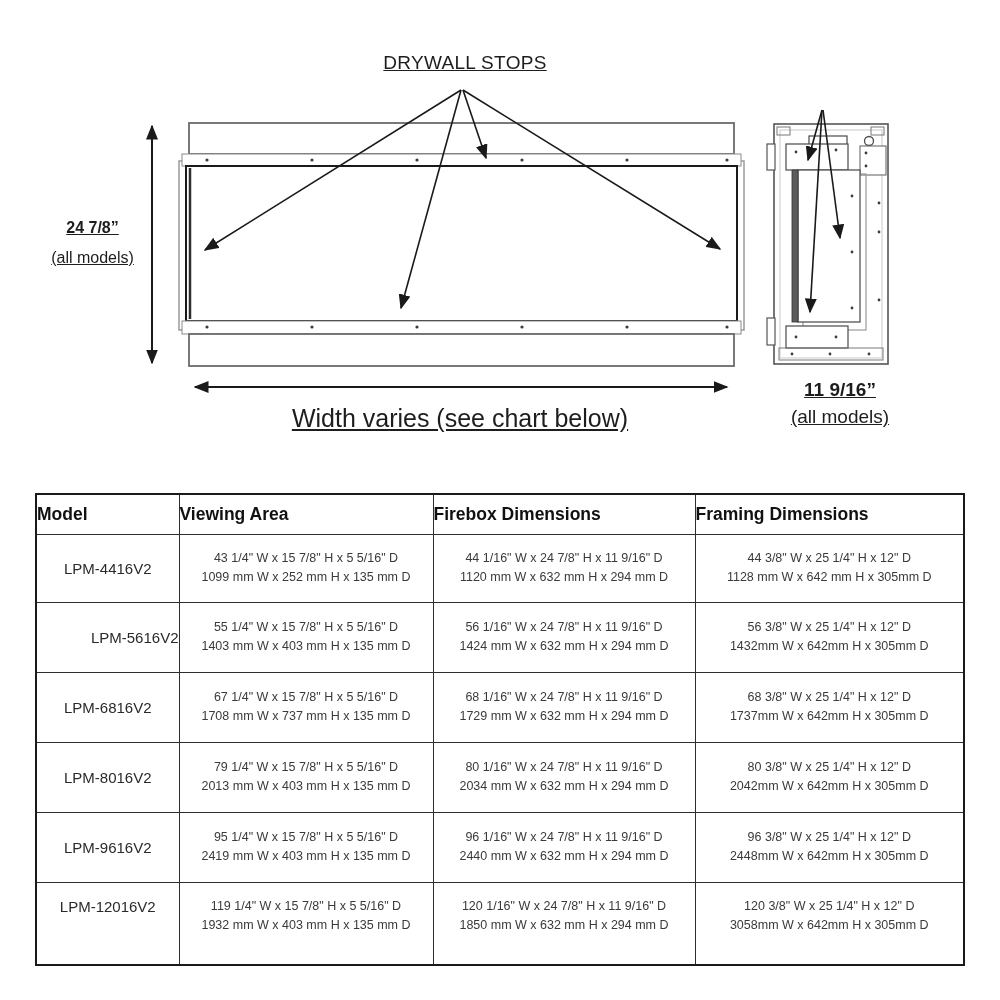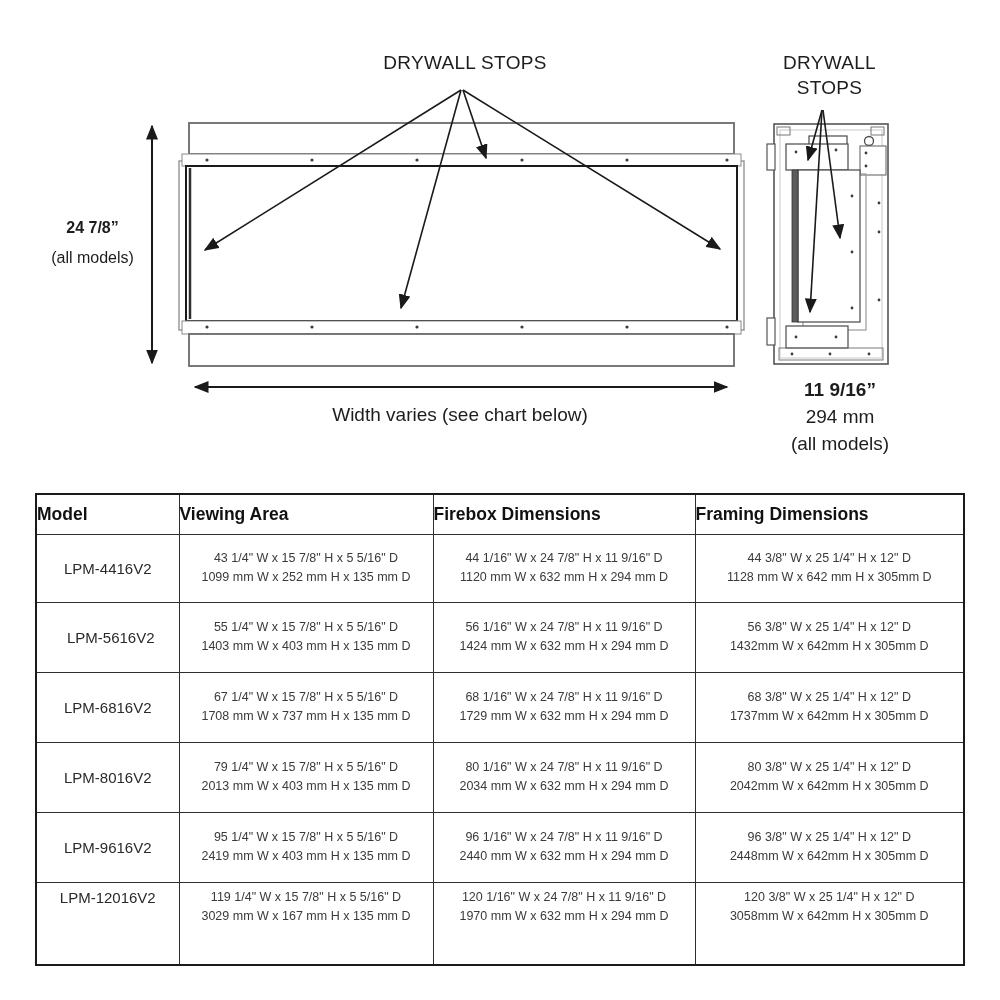"DRYWALL STOPS" .lbl { text-decoration: none -> underline }
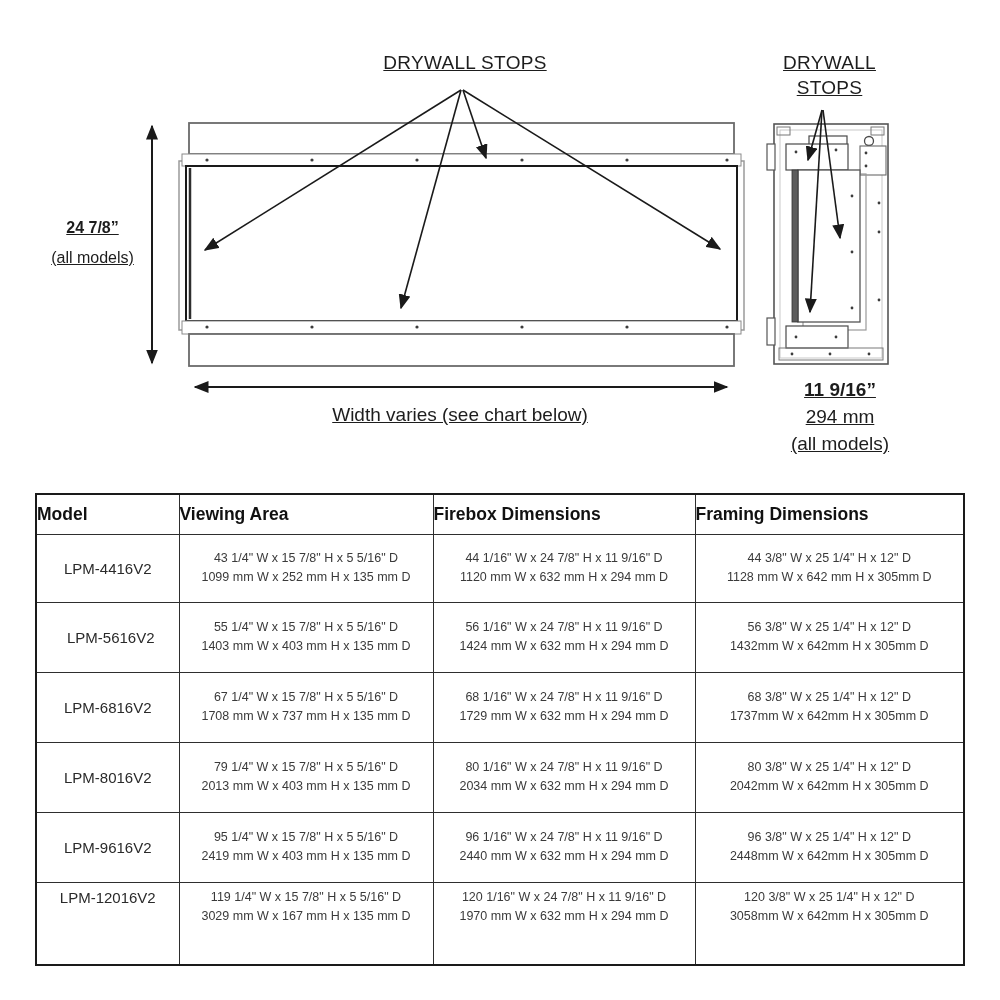"DRYWALL" div.lbl { html: <div> <div>DRYWALL</div> <div>STOPS</div> </div> -> none }
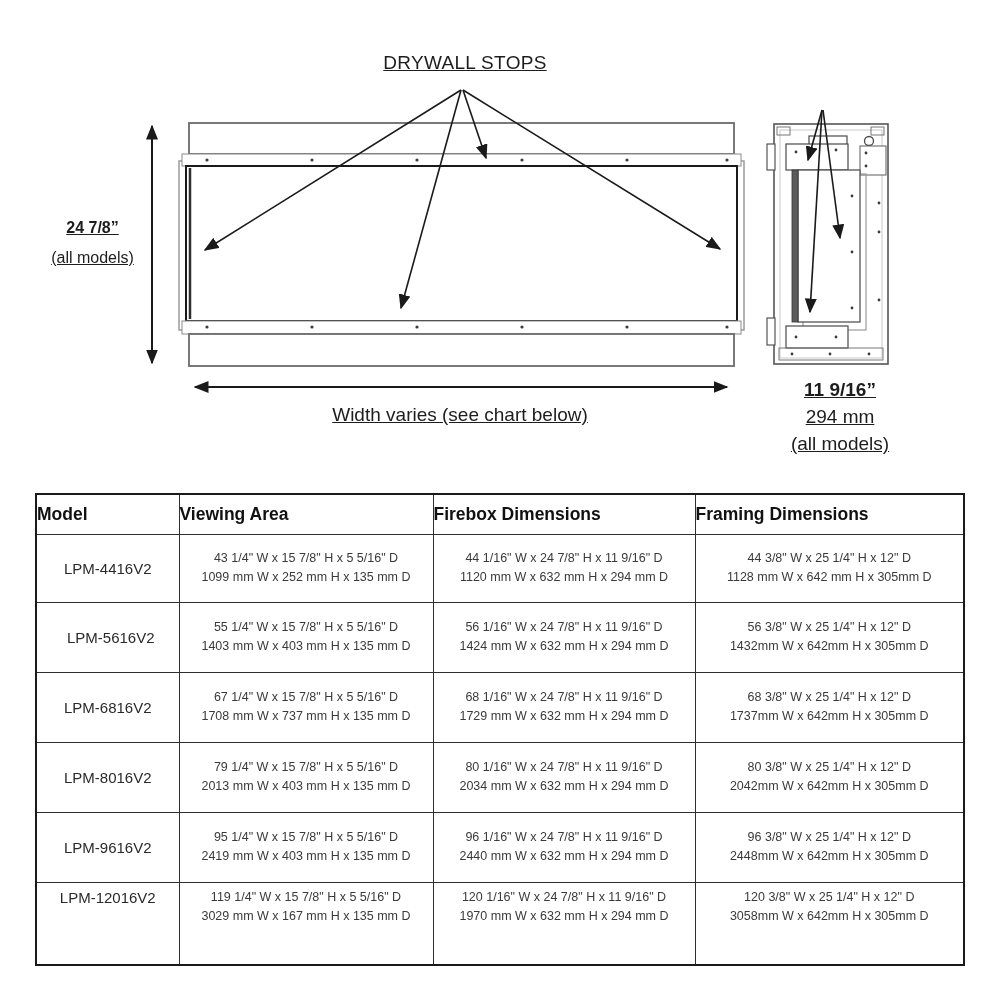"Width varies (see chart below)" .lbl-width-varies { font-size: 19px -> 25px }
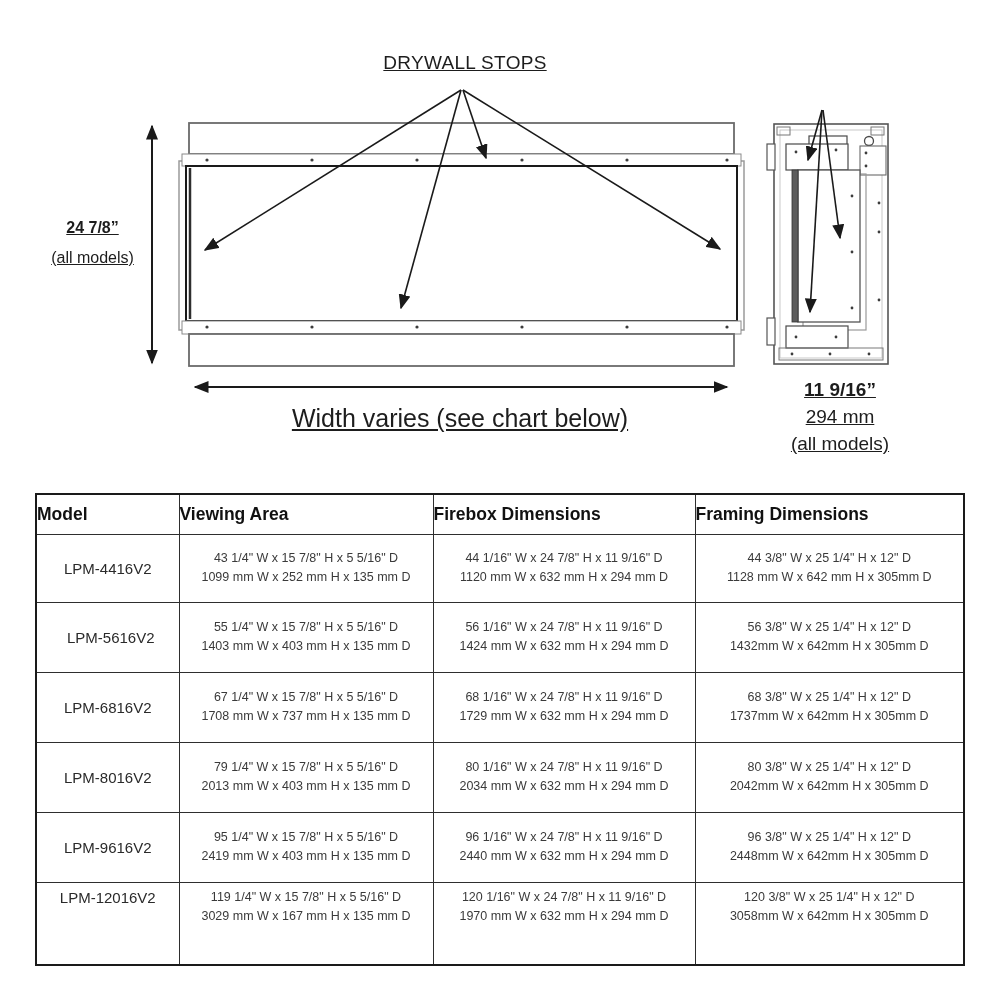"294 mm" div { html: <div>294 mm</div> -> none }
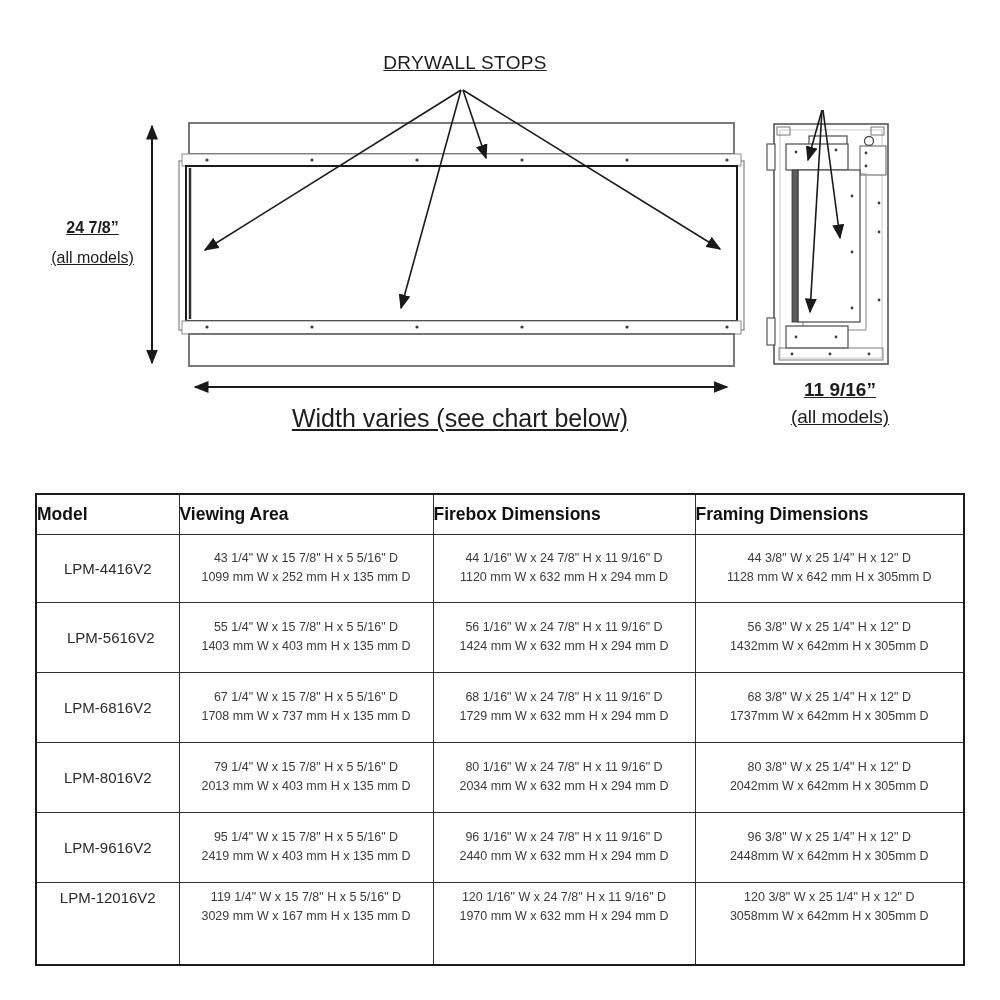"LPM-5616V2" .spec-table tr.r:nth-of-type(2) td.model { text-align: center -> right }
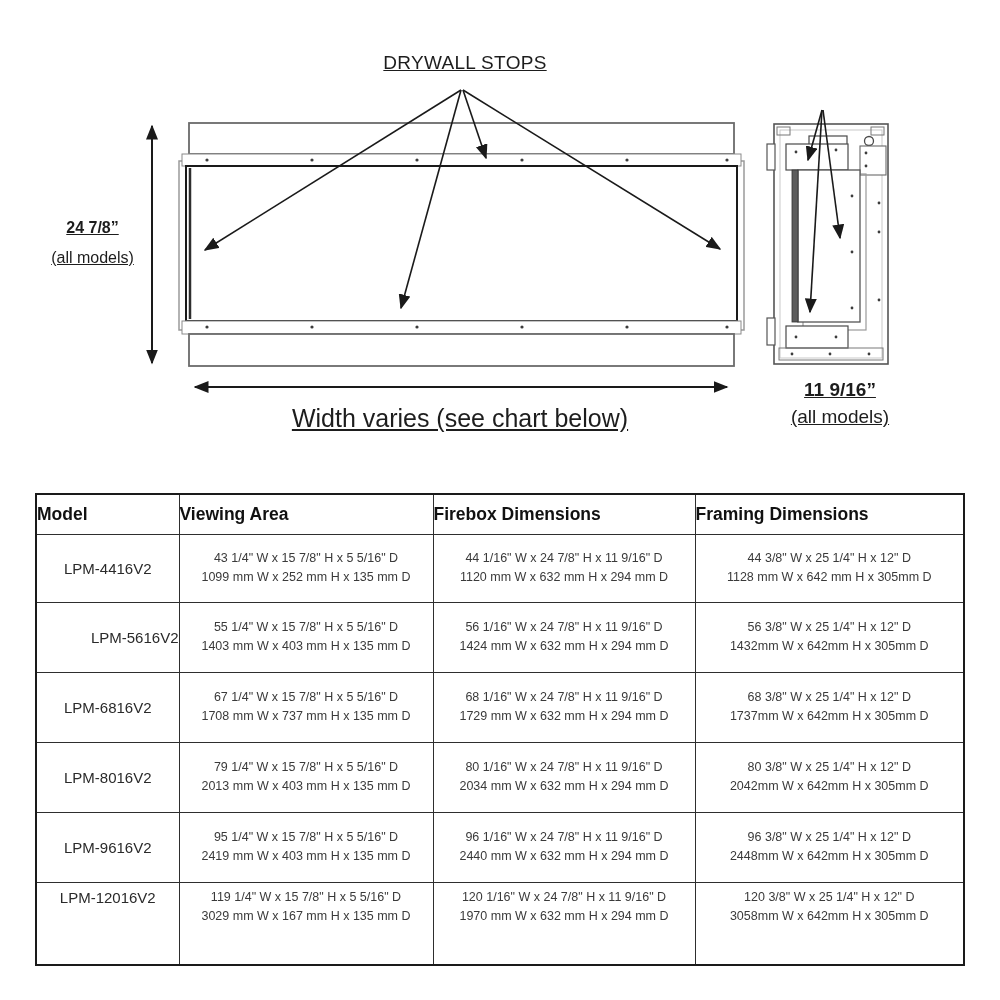"LPM-12016V2" .spec-table tr.r:last-of-type td { padding-top: 5px -> 14px }
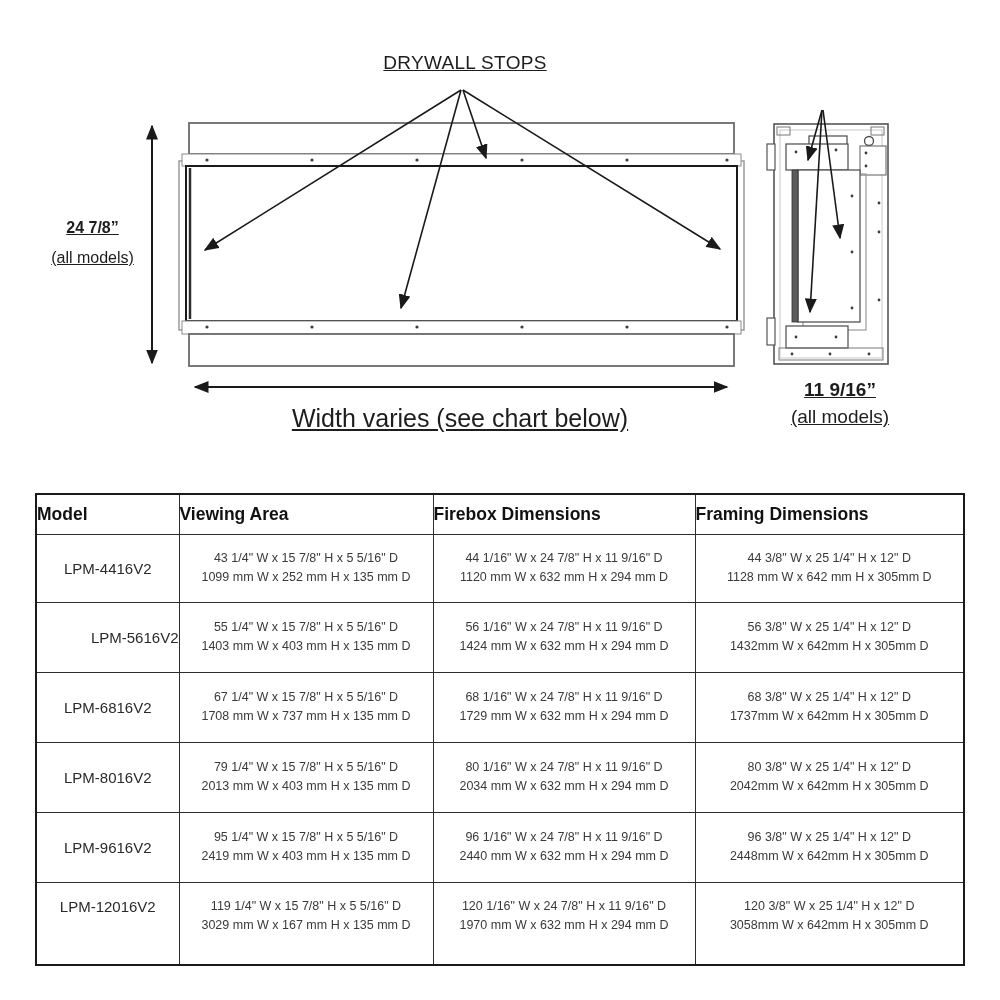"3029 mm W x 167" div { text: 3029 mm W x 167 -> 1932 mm W x 403 }
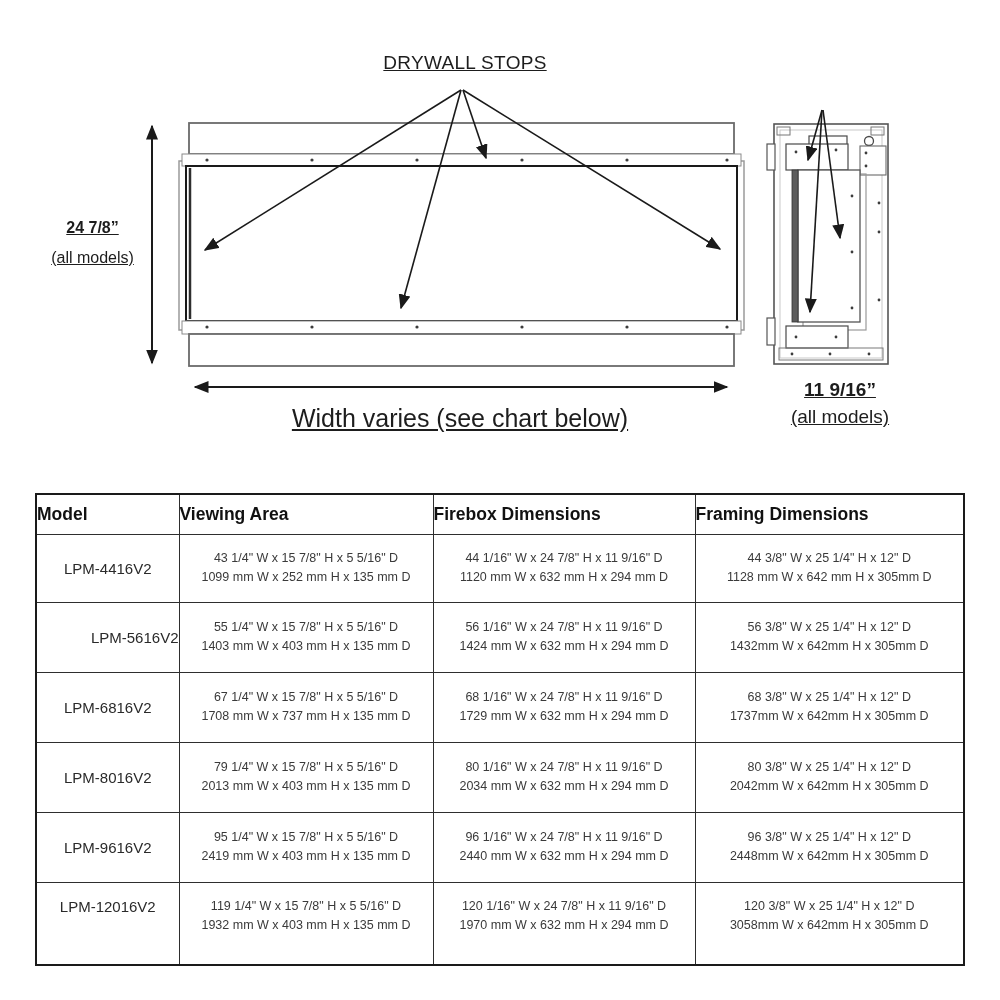"1970 mm W x 632" div { text: 1970 -> 1850 }
